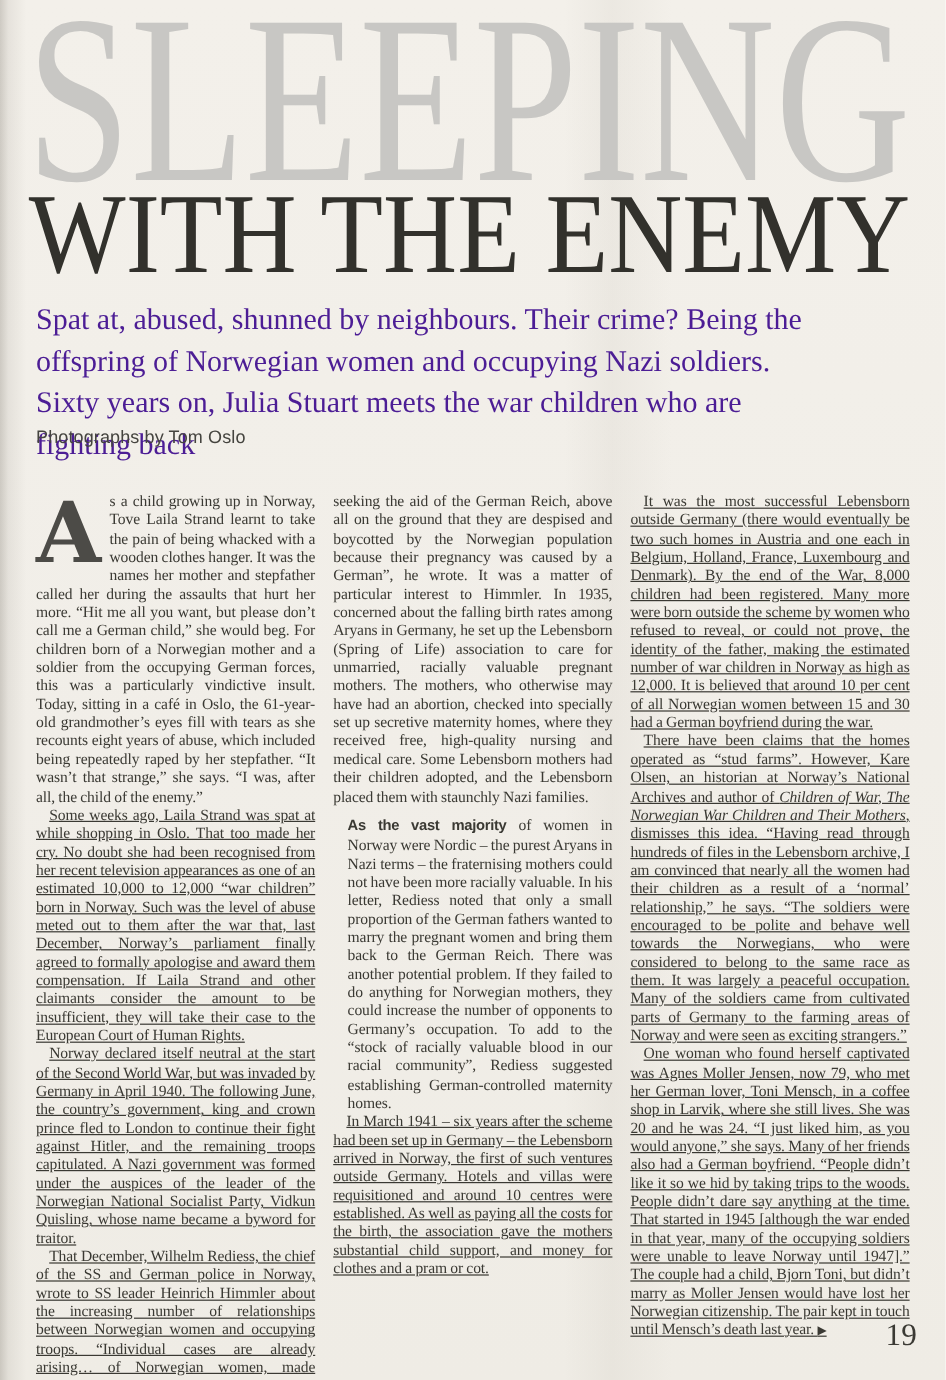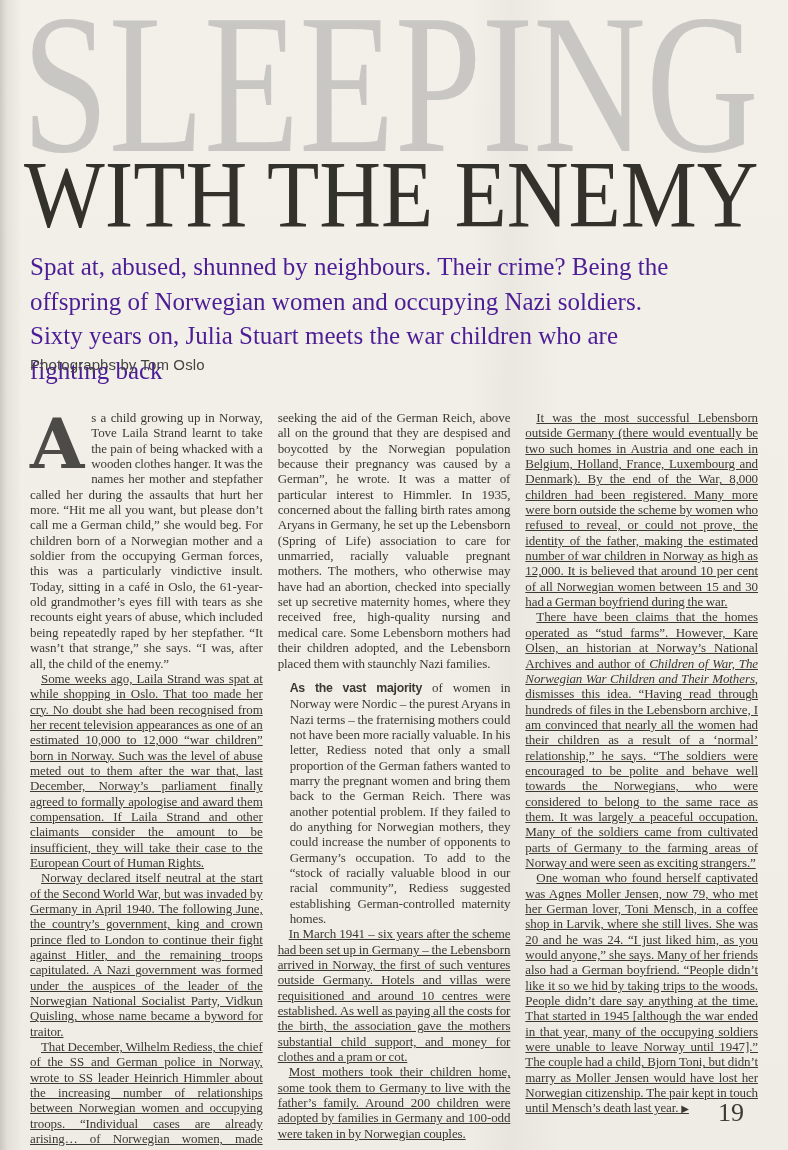"Most mothers took their children" p.indent { html: <p><span>Most mothers took their children home, some took them to Germany to live with the father’s family. Around 200 children were adopted by families in Germany and 100-odd were taken in by Norwegian couples.</span></p> -> none }
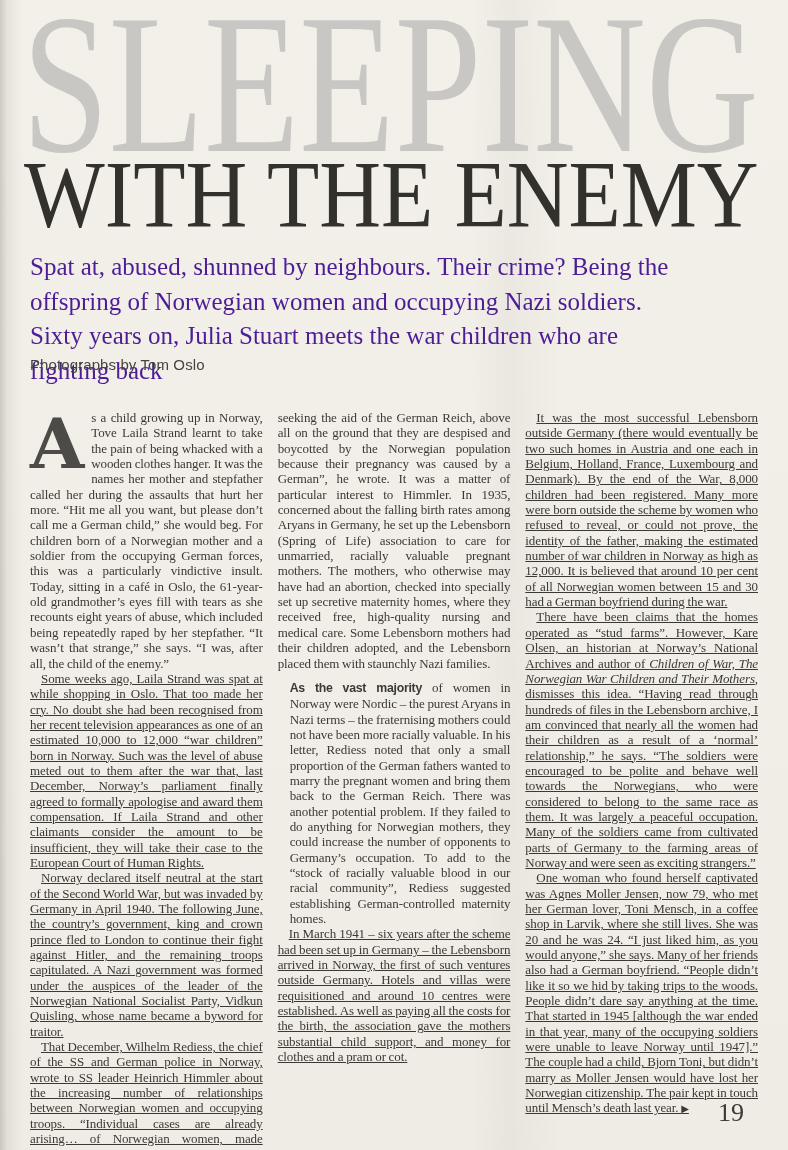"19" .pagenum { right: 44px -> 24px }
